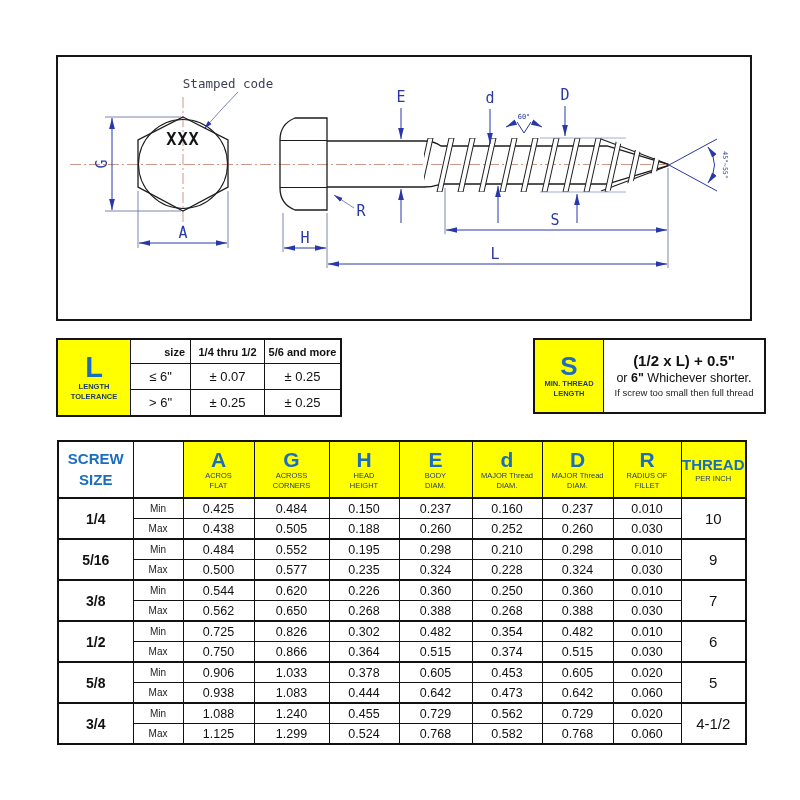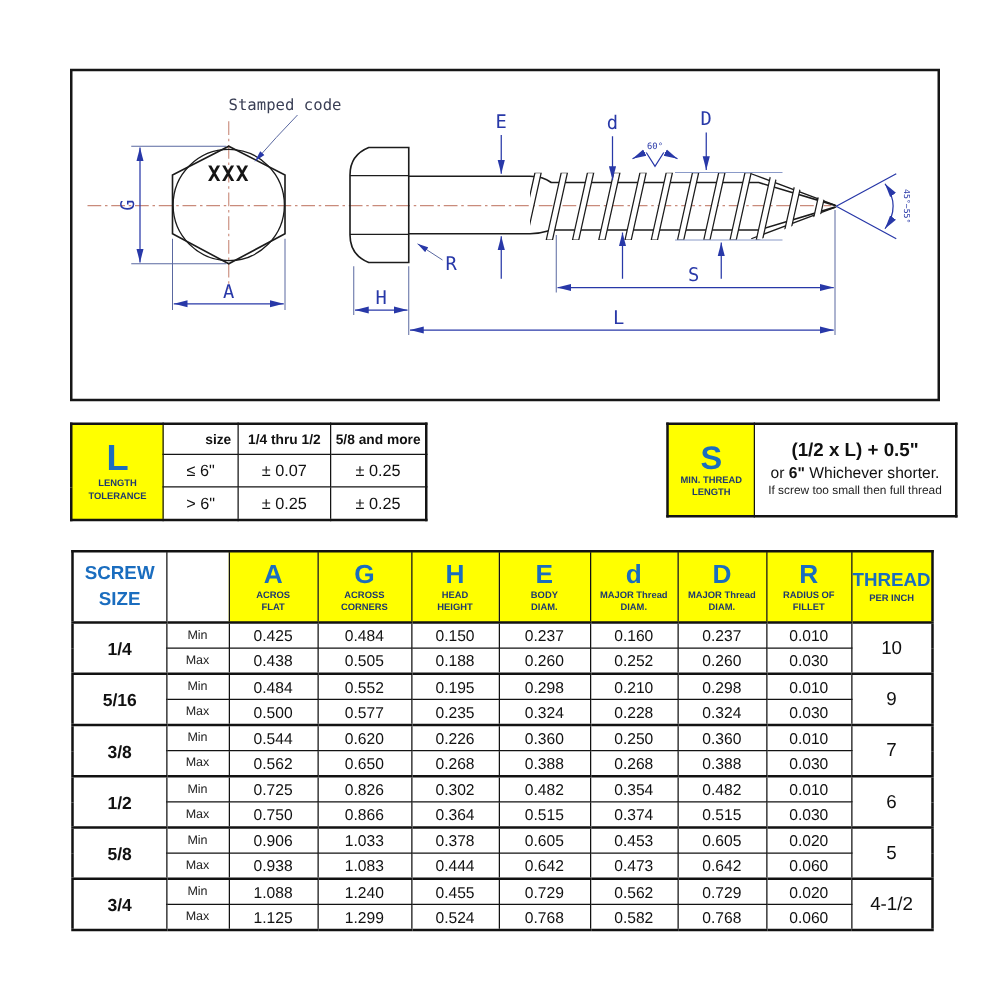"5/8 and more" td.th { text: 5/8 -> 5/6 }
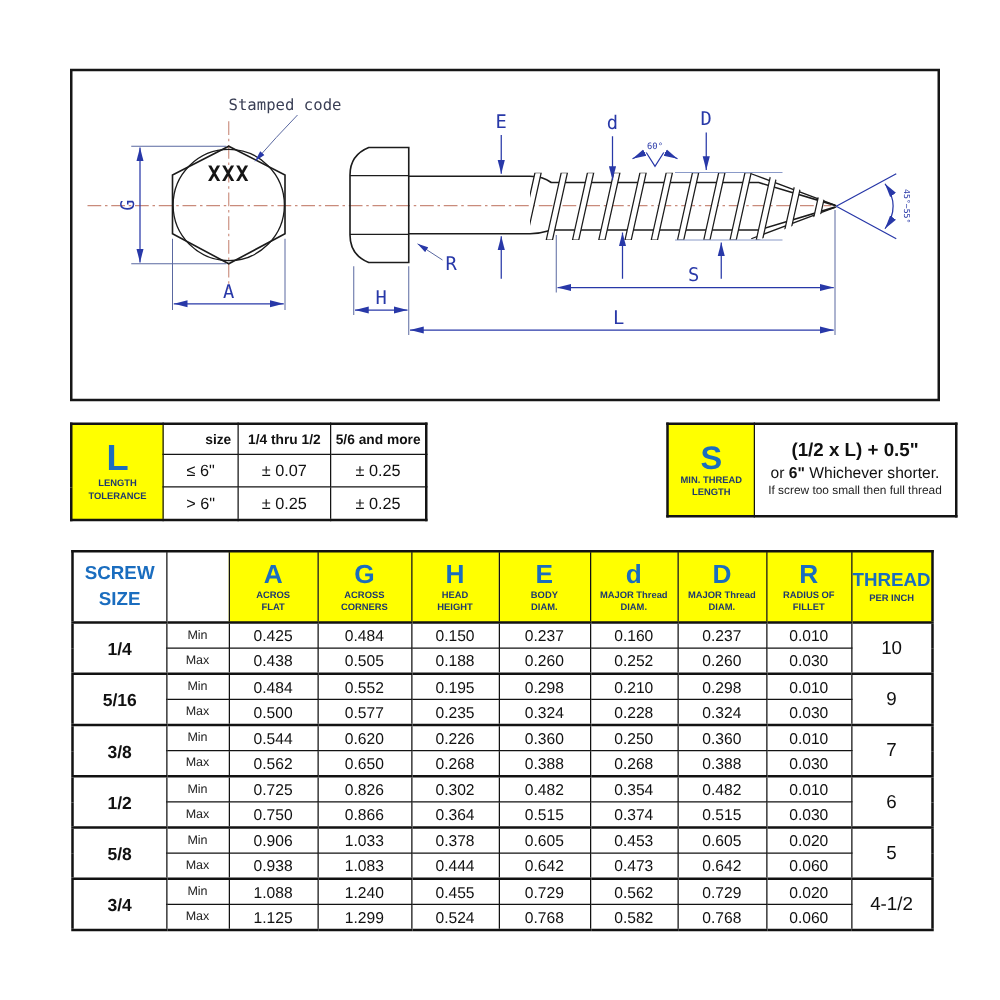"ACROS" .cap { font-weight: bold -> normal }
